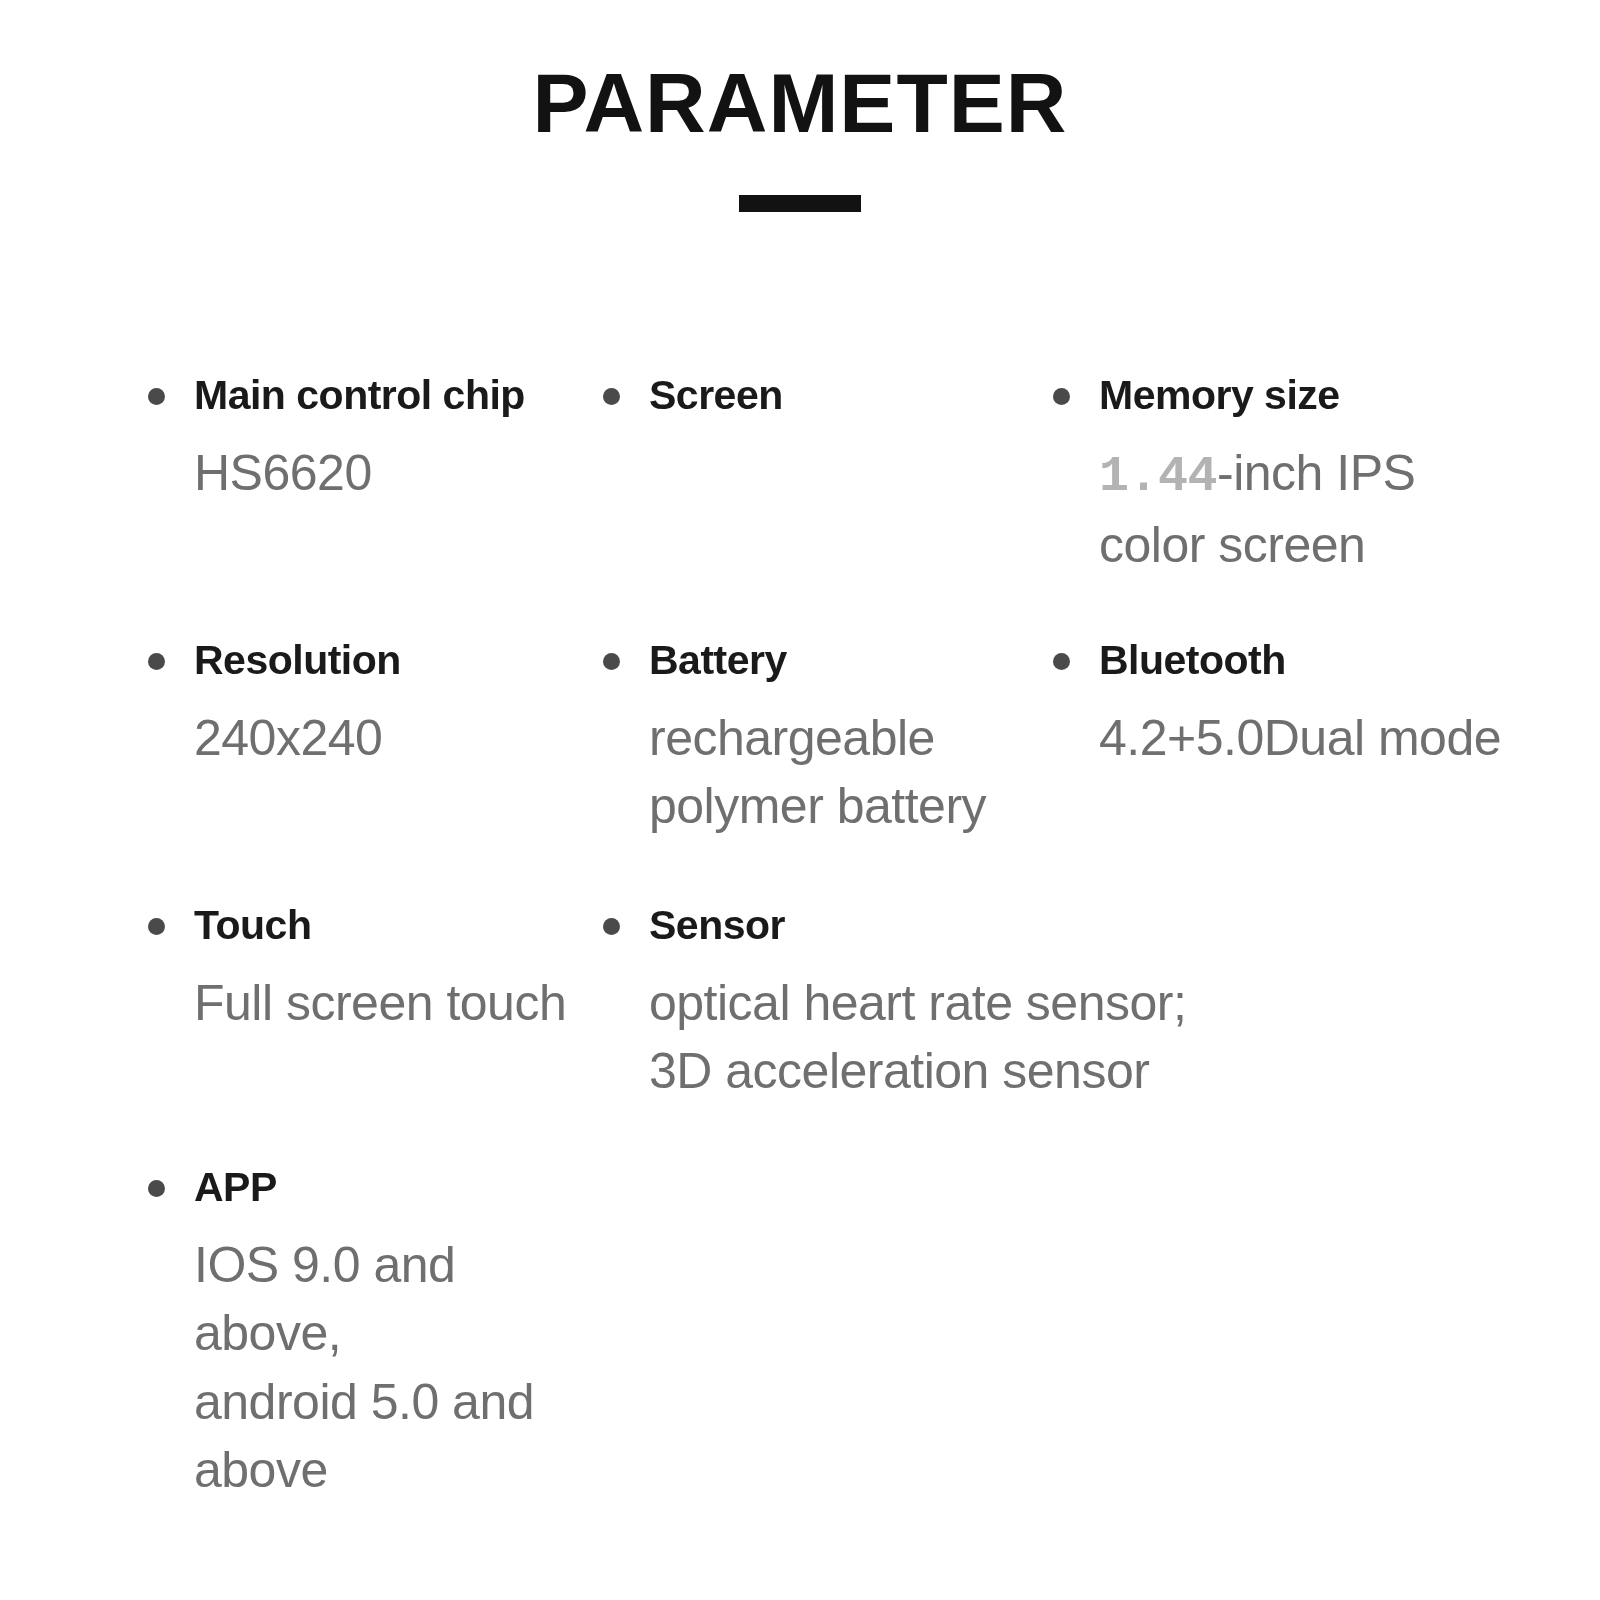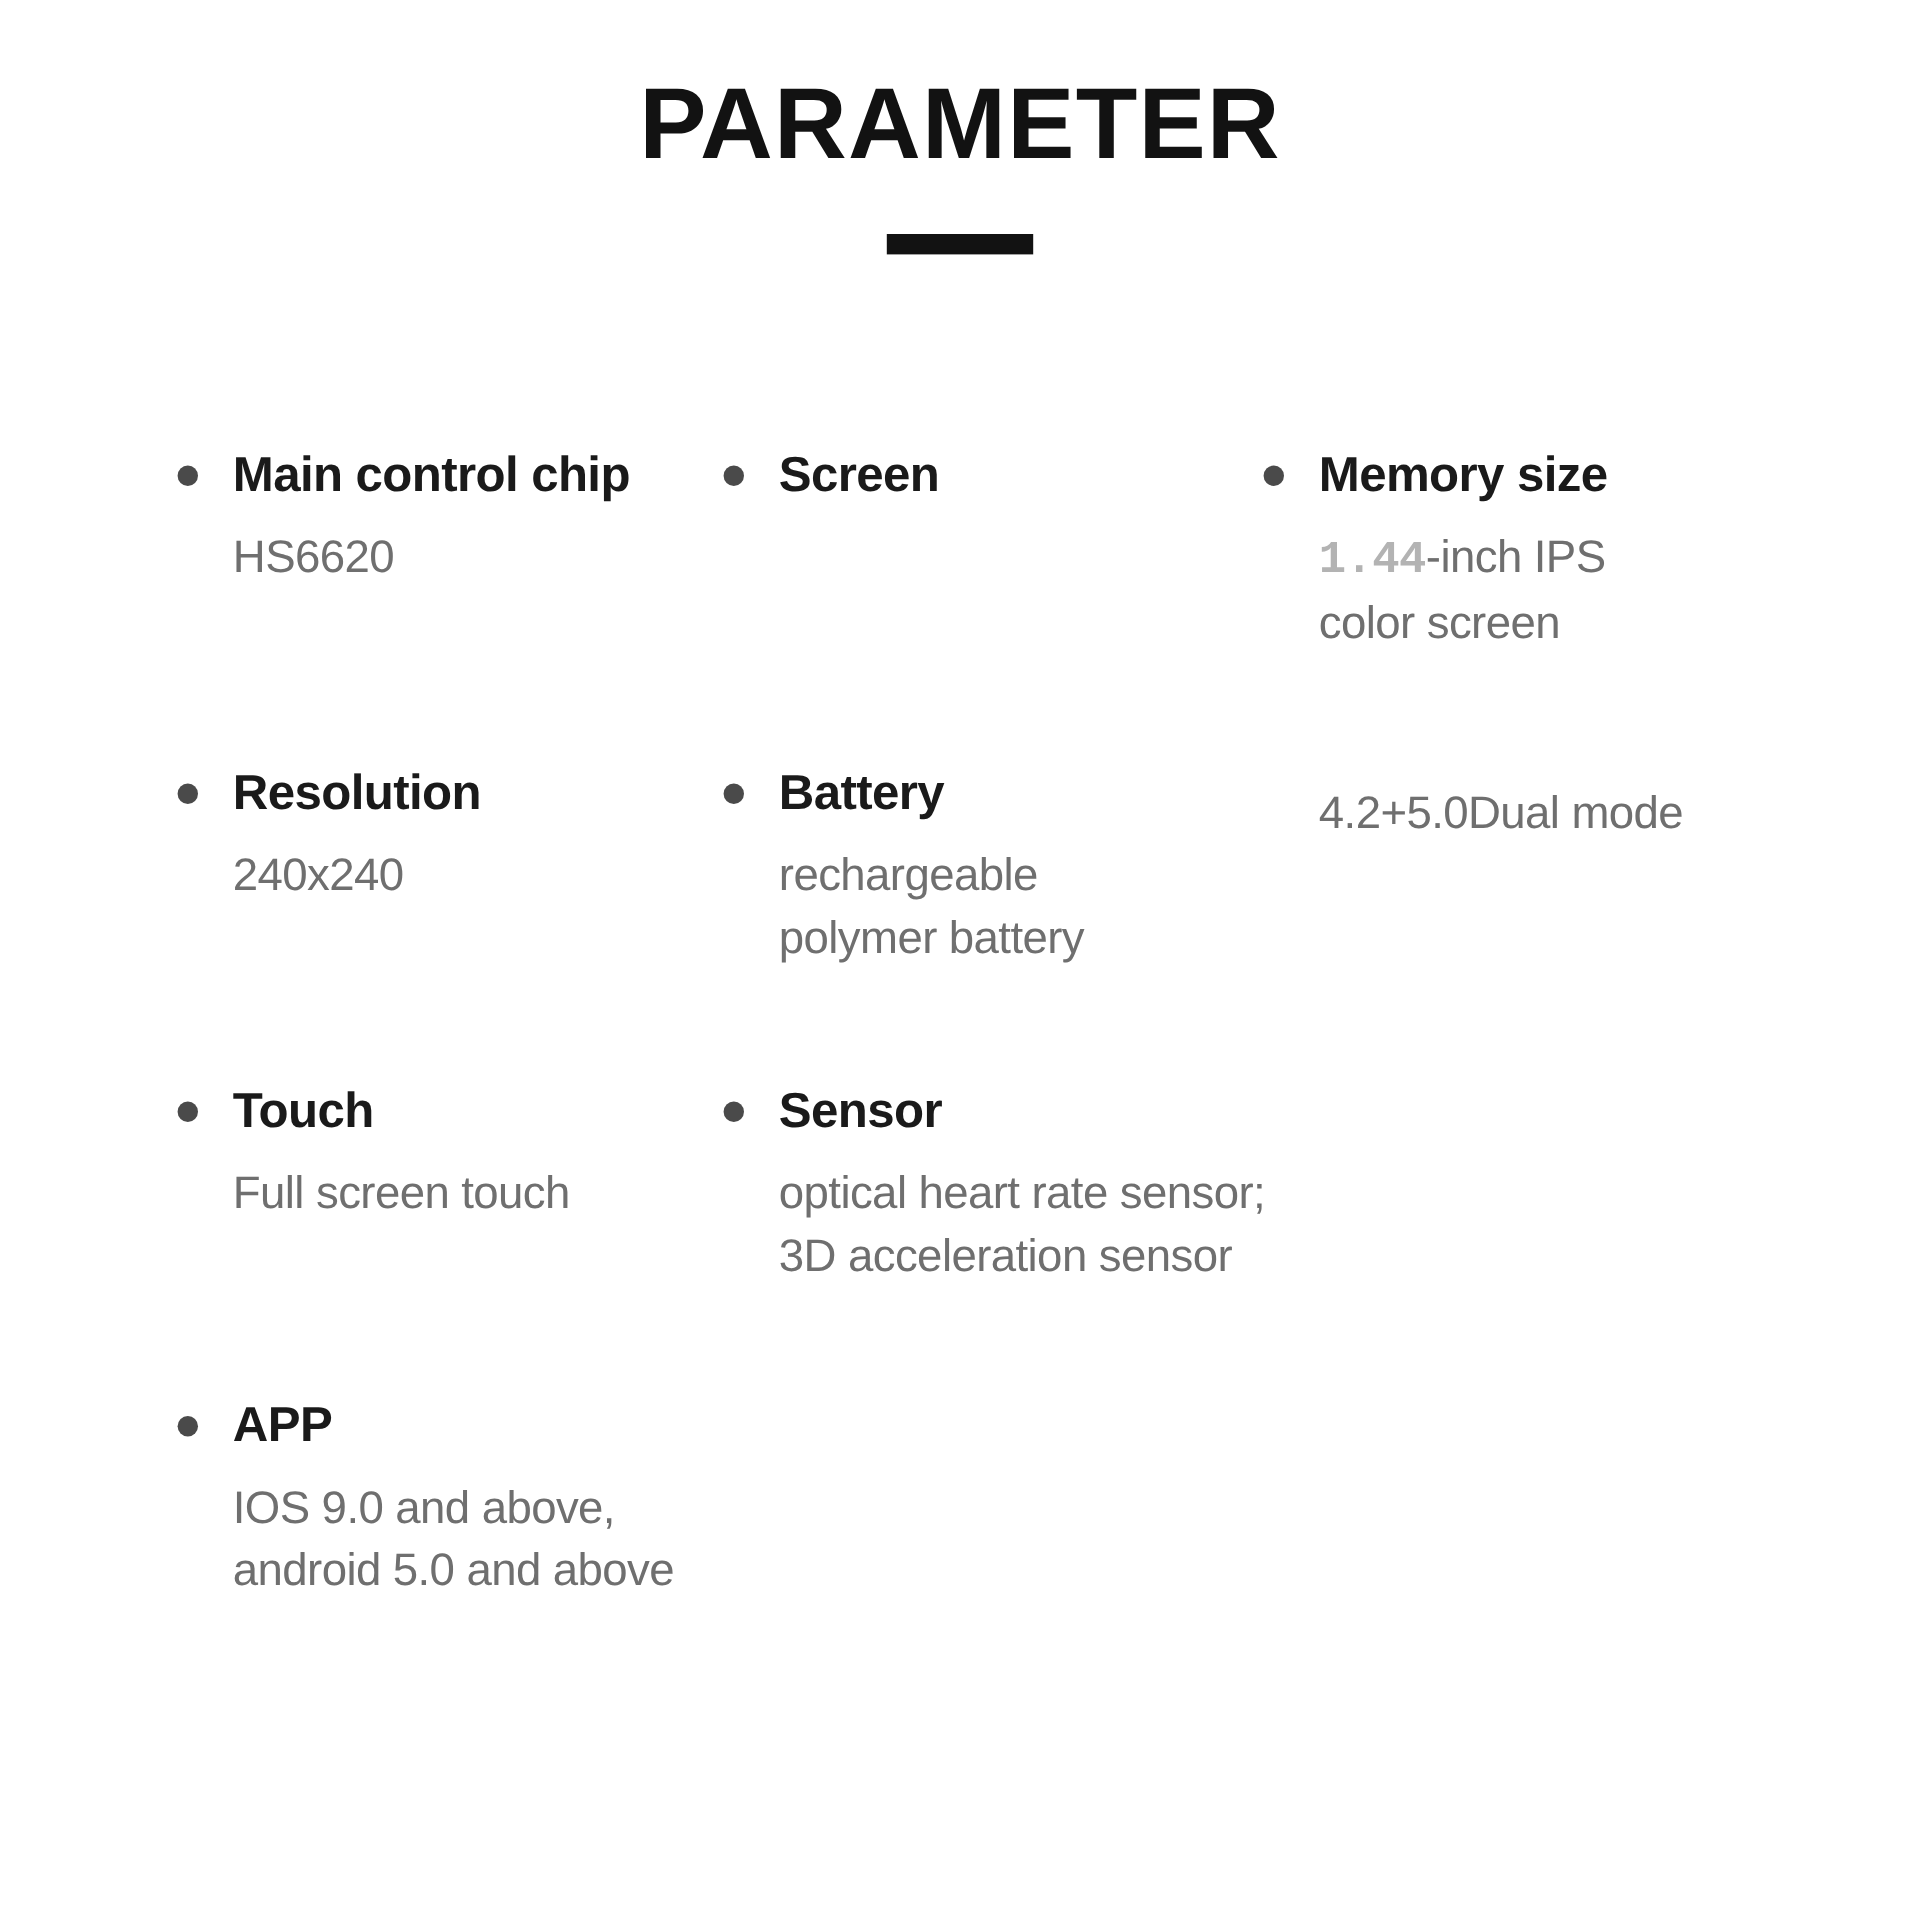"HS6620" .spec-value { font-size: 38px -> 50px }
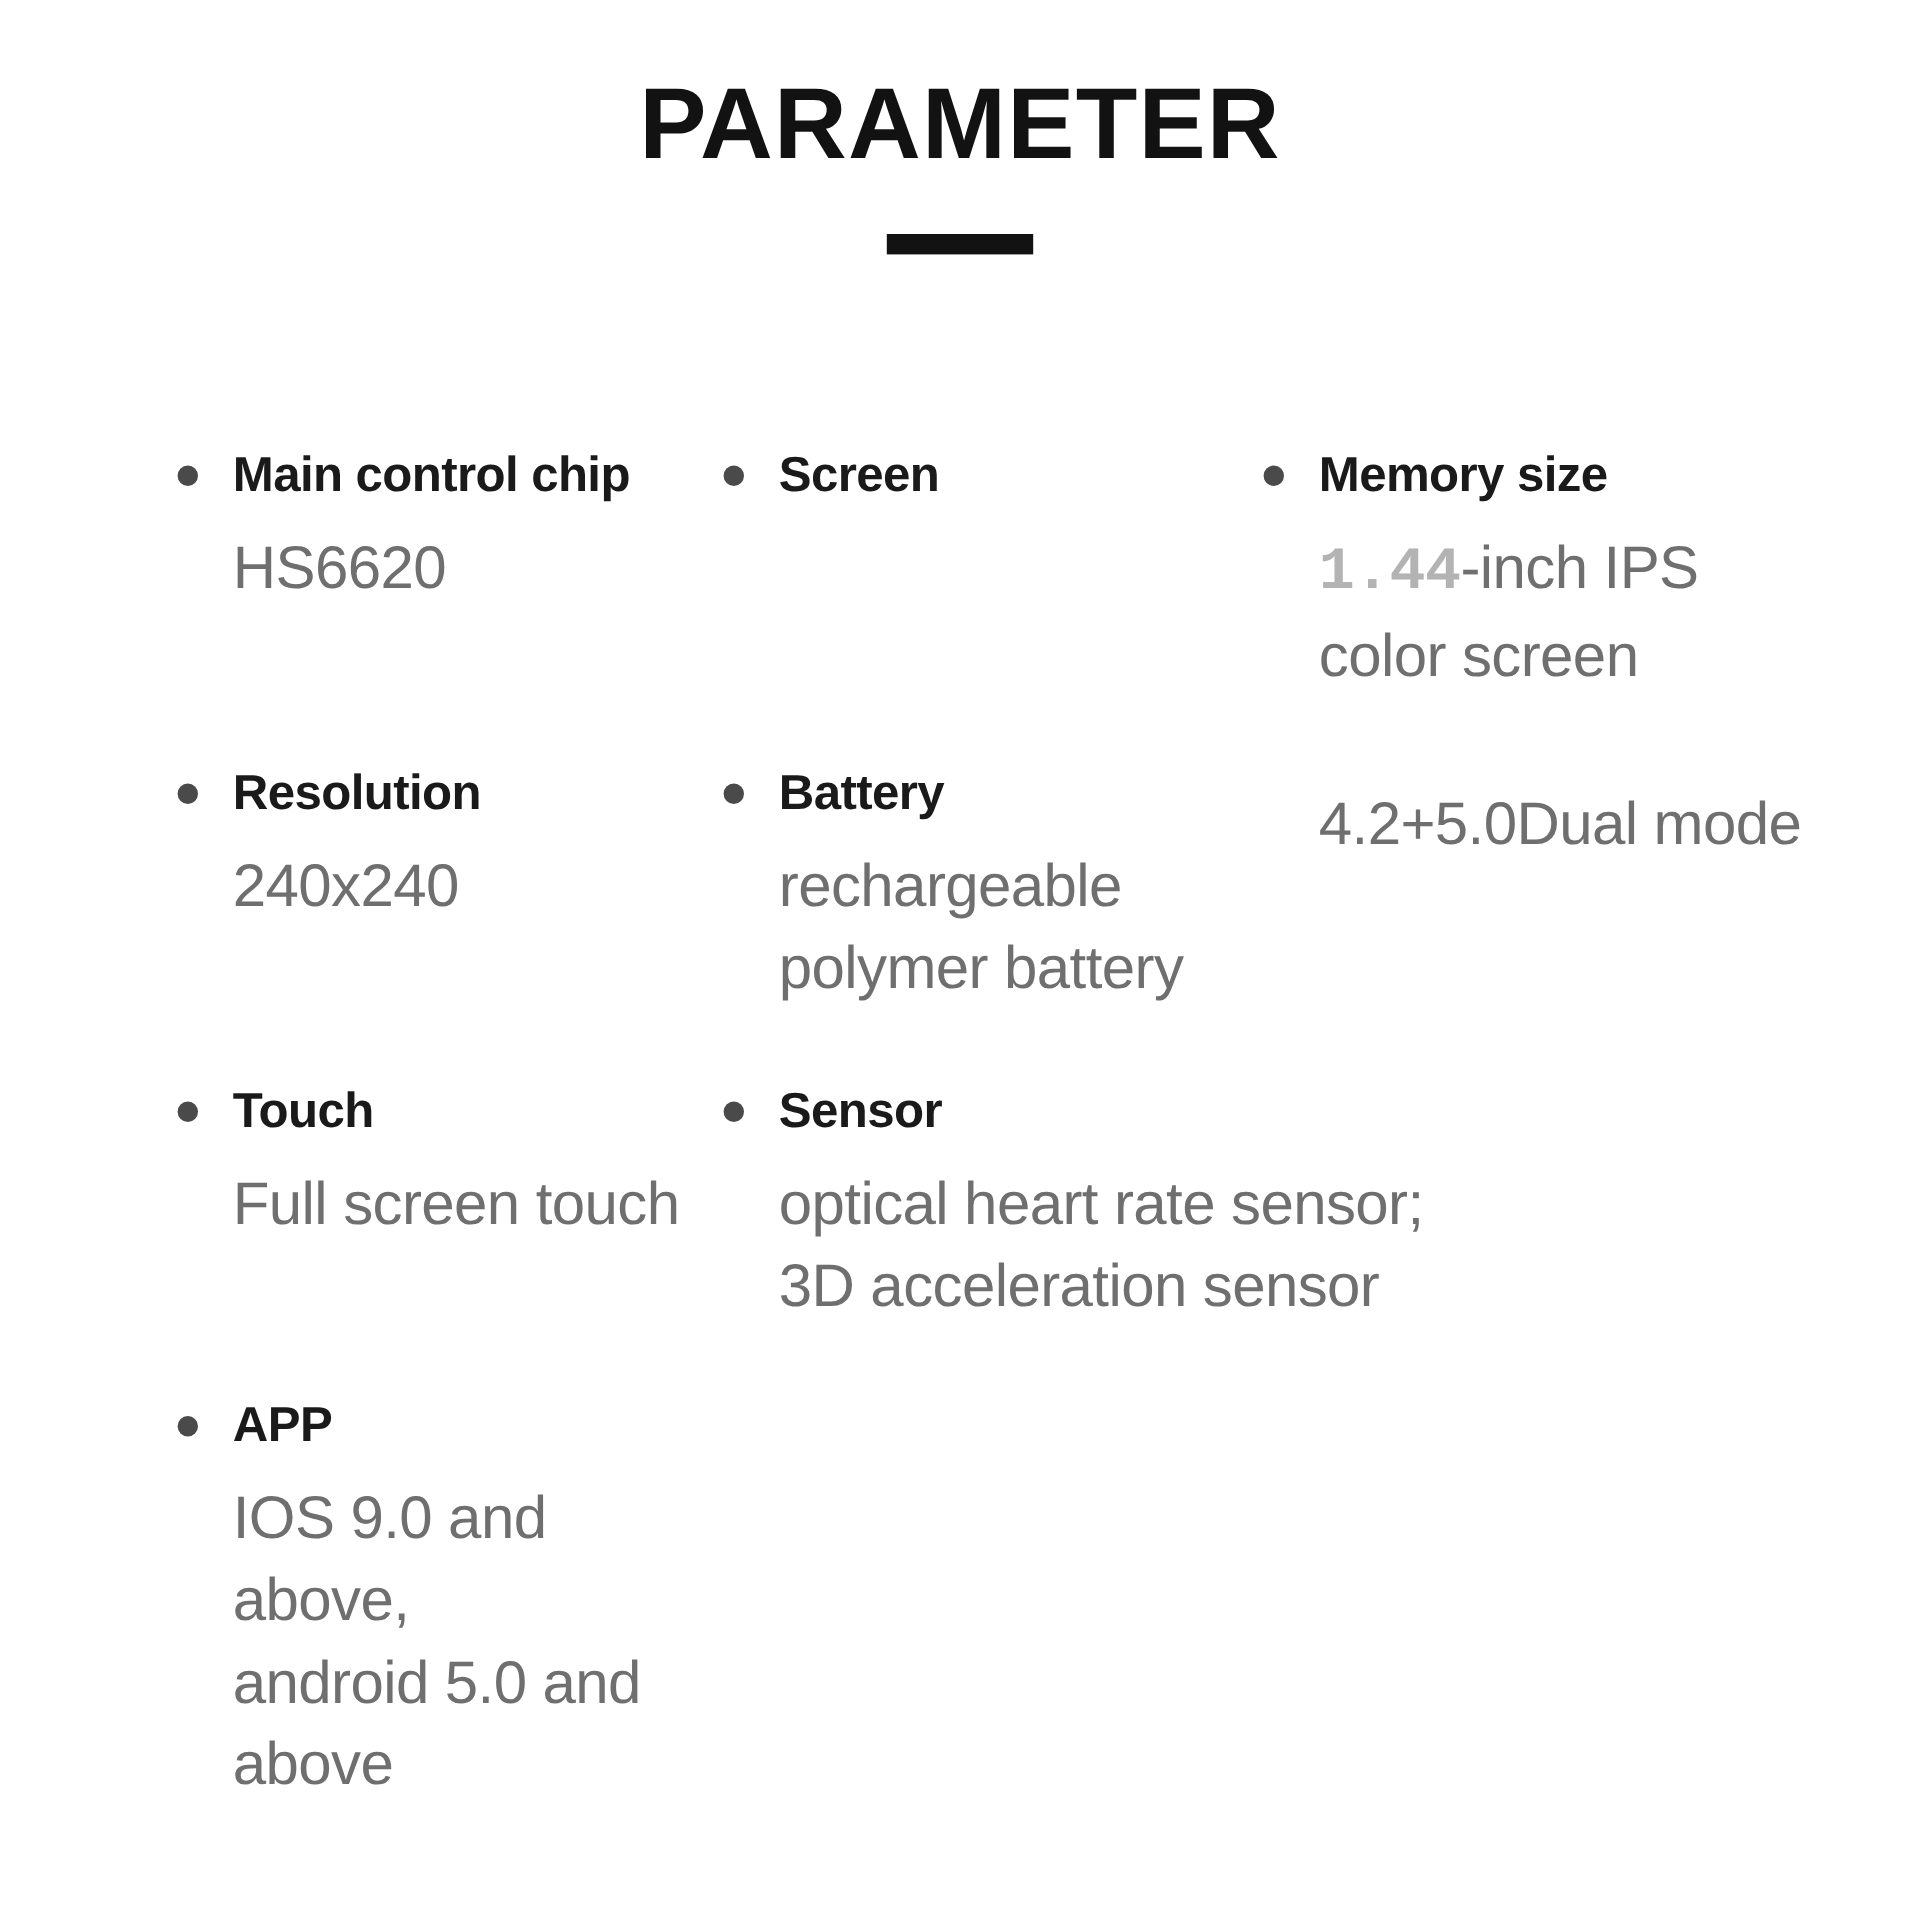"Bluetooth" div.spec-head { html: none -> <div> <span></span> <span>Bluetooth</span> </div> }
